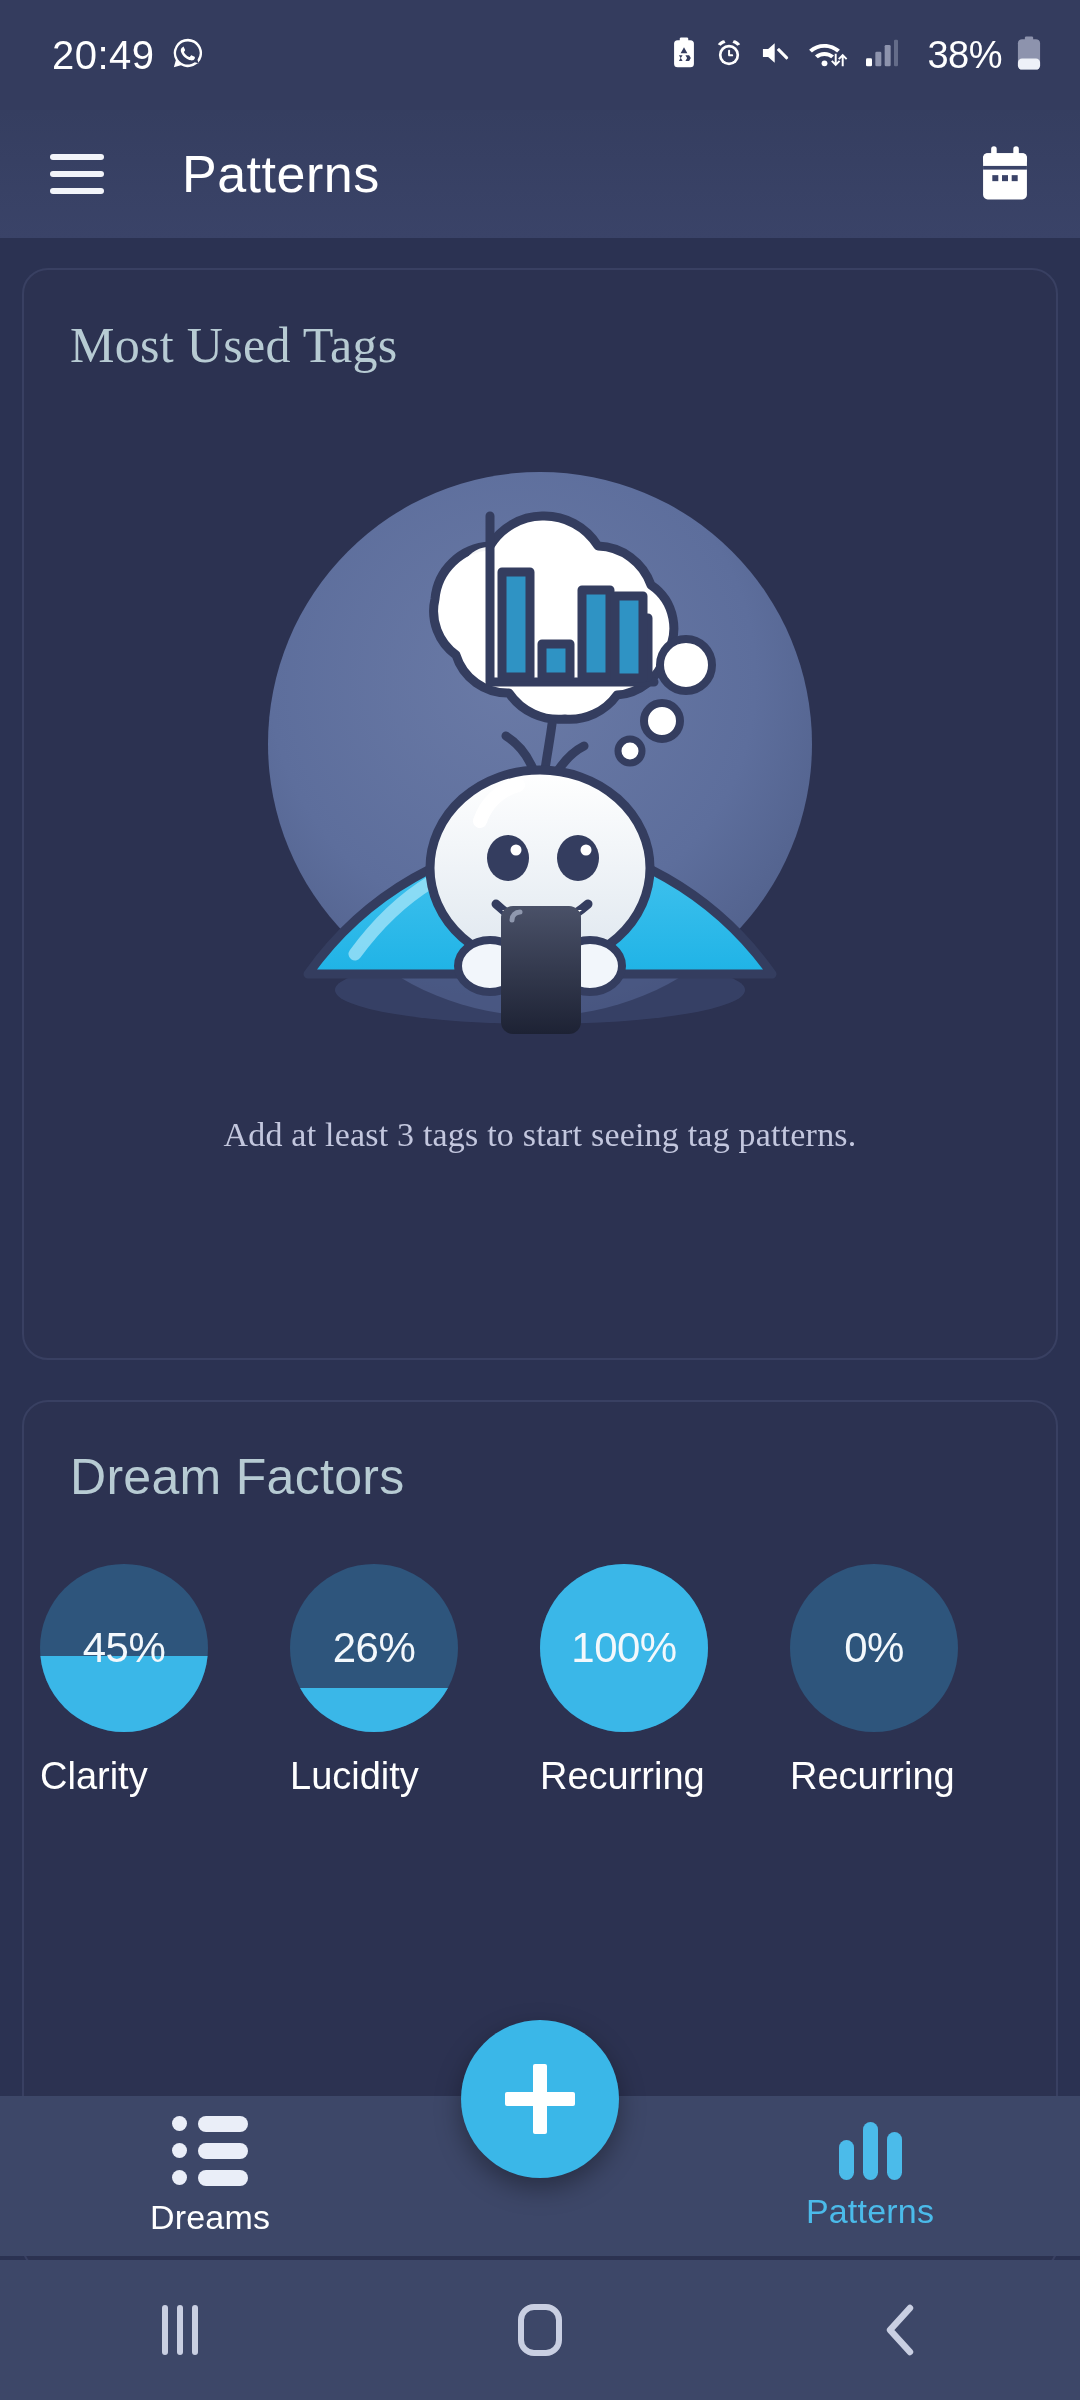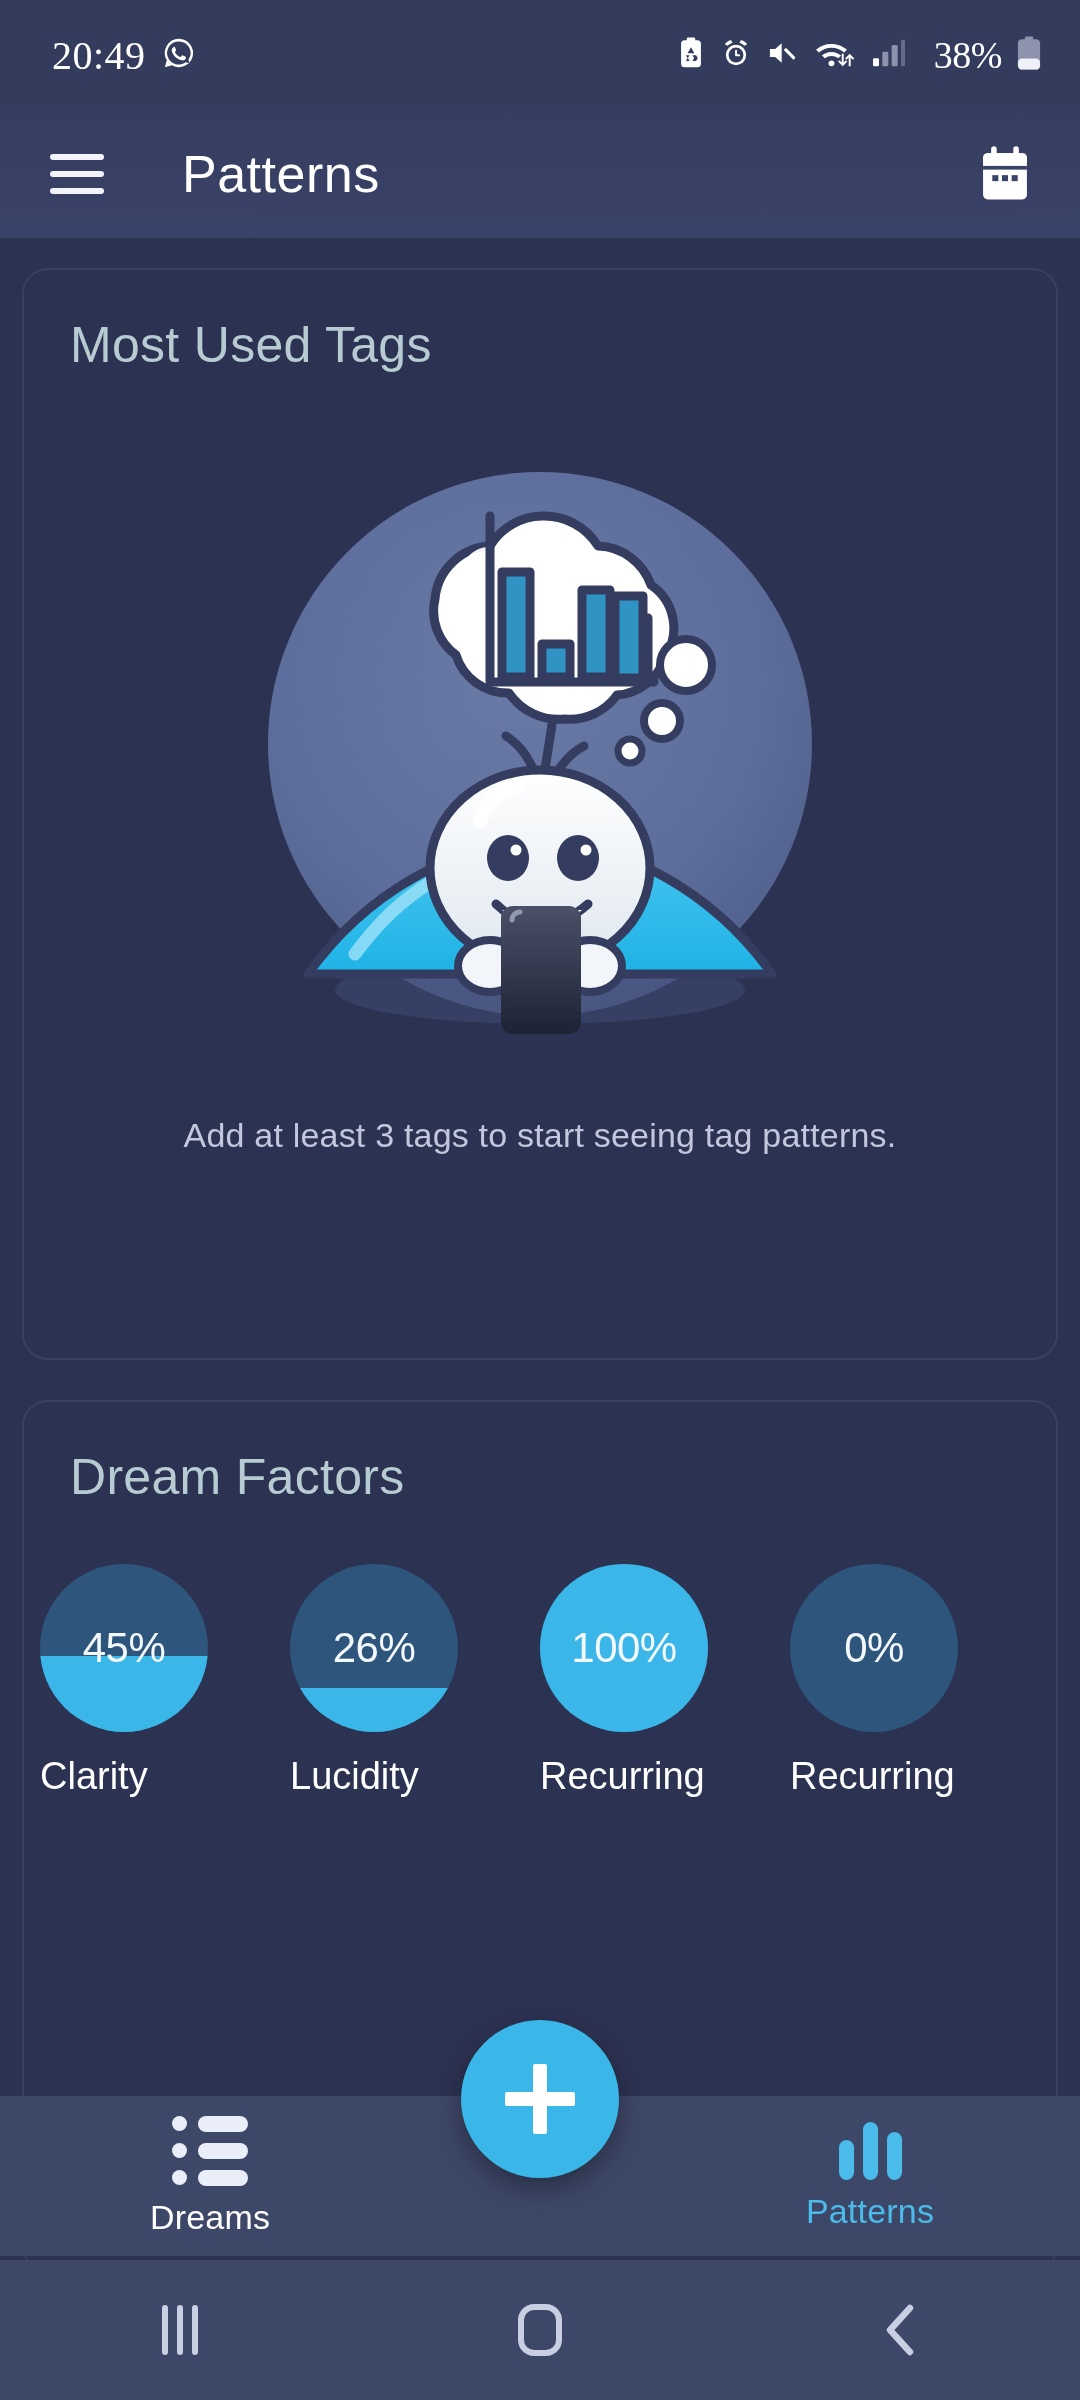"20:49" .status-bar { font-family: Liberation Serif, serif -> none }
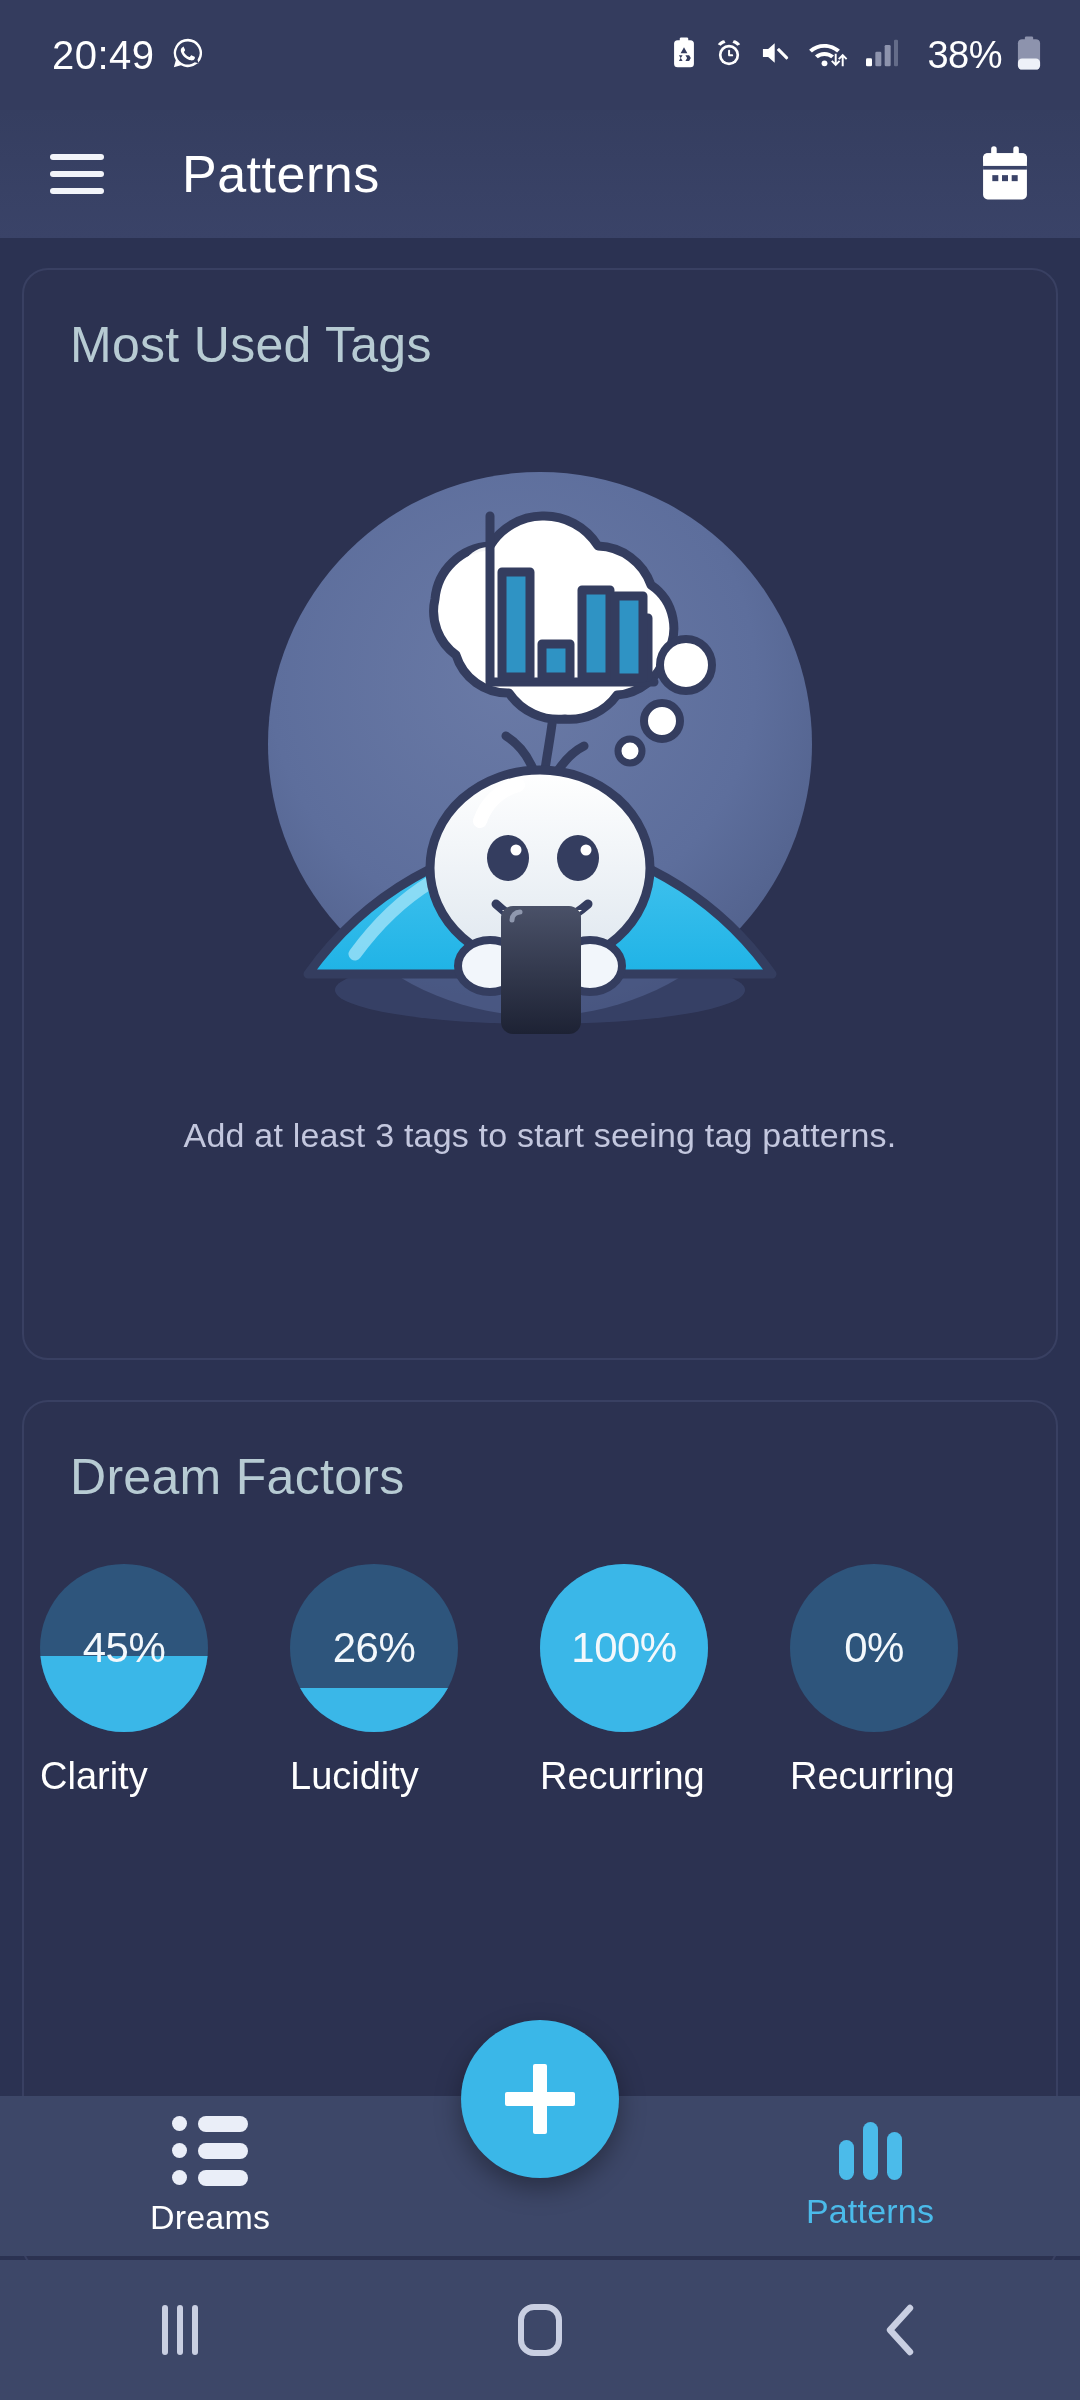"Most Used Tags" #card-tags { font-family: none -> Liberation Serif, serif }
